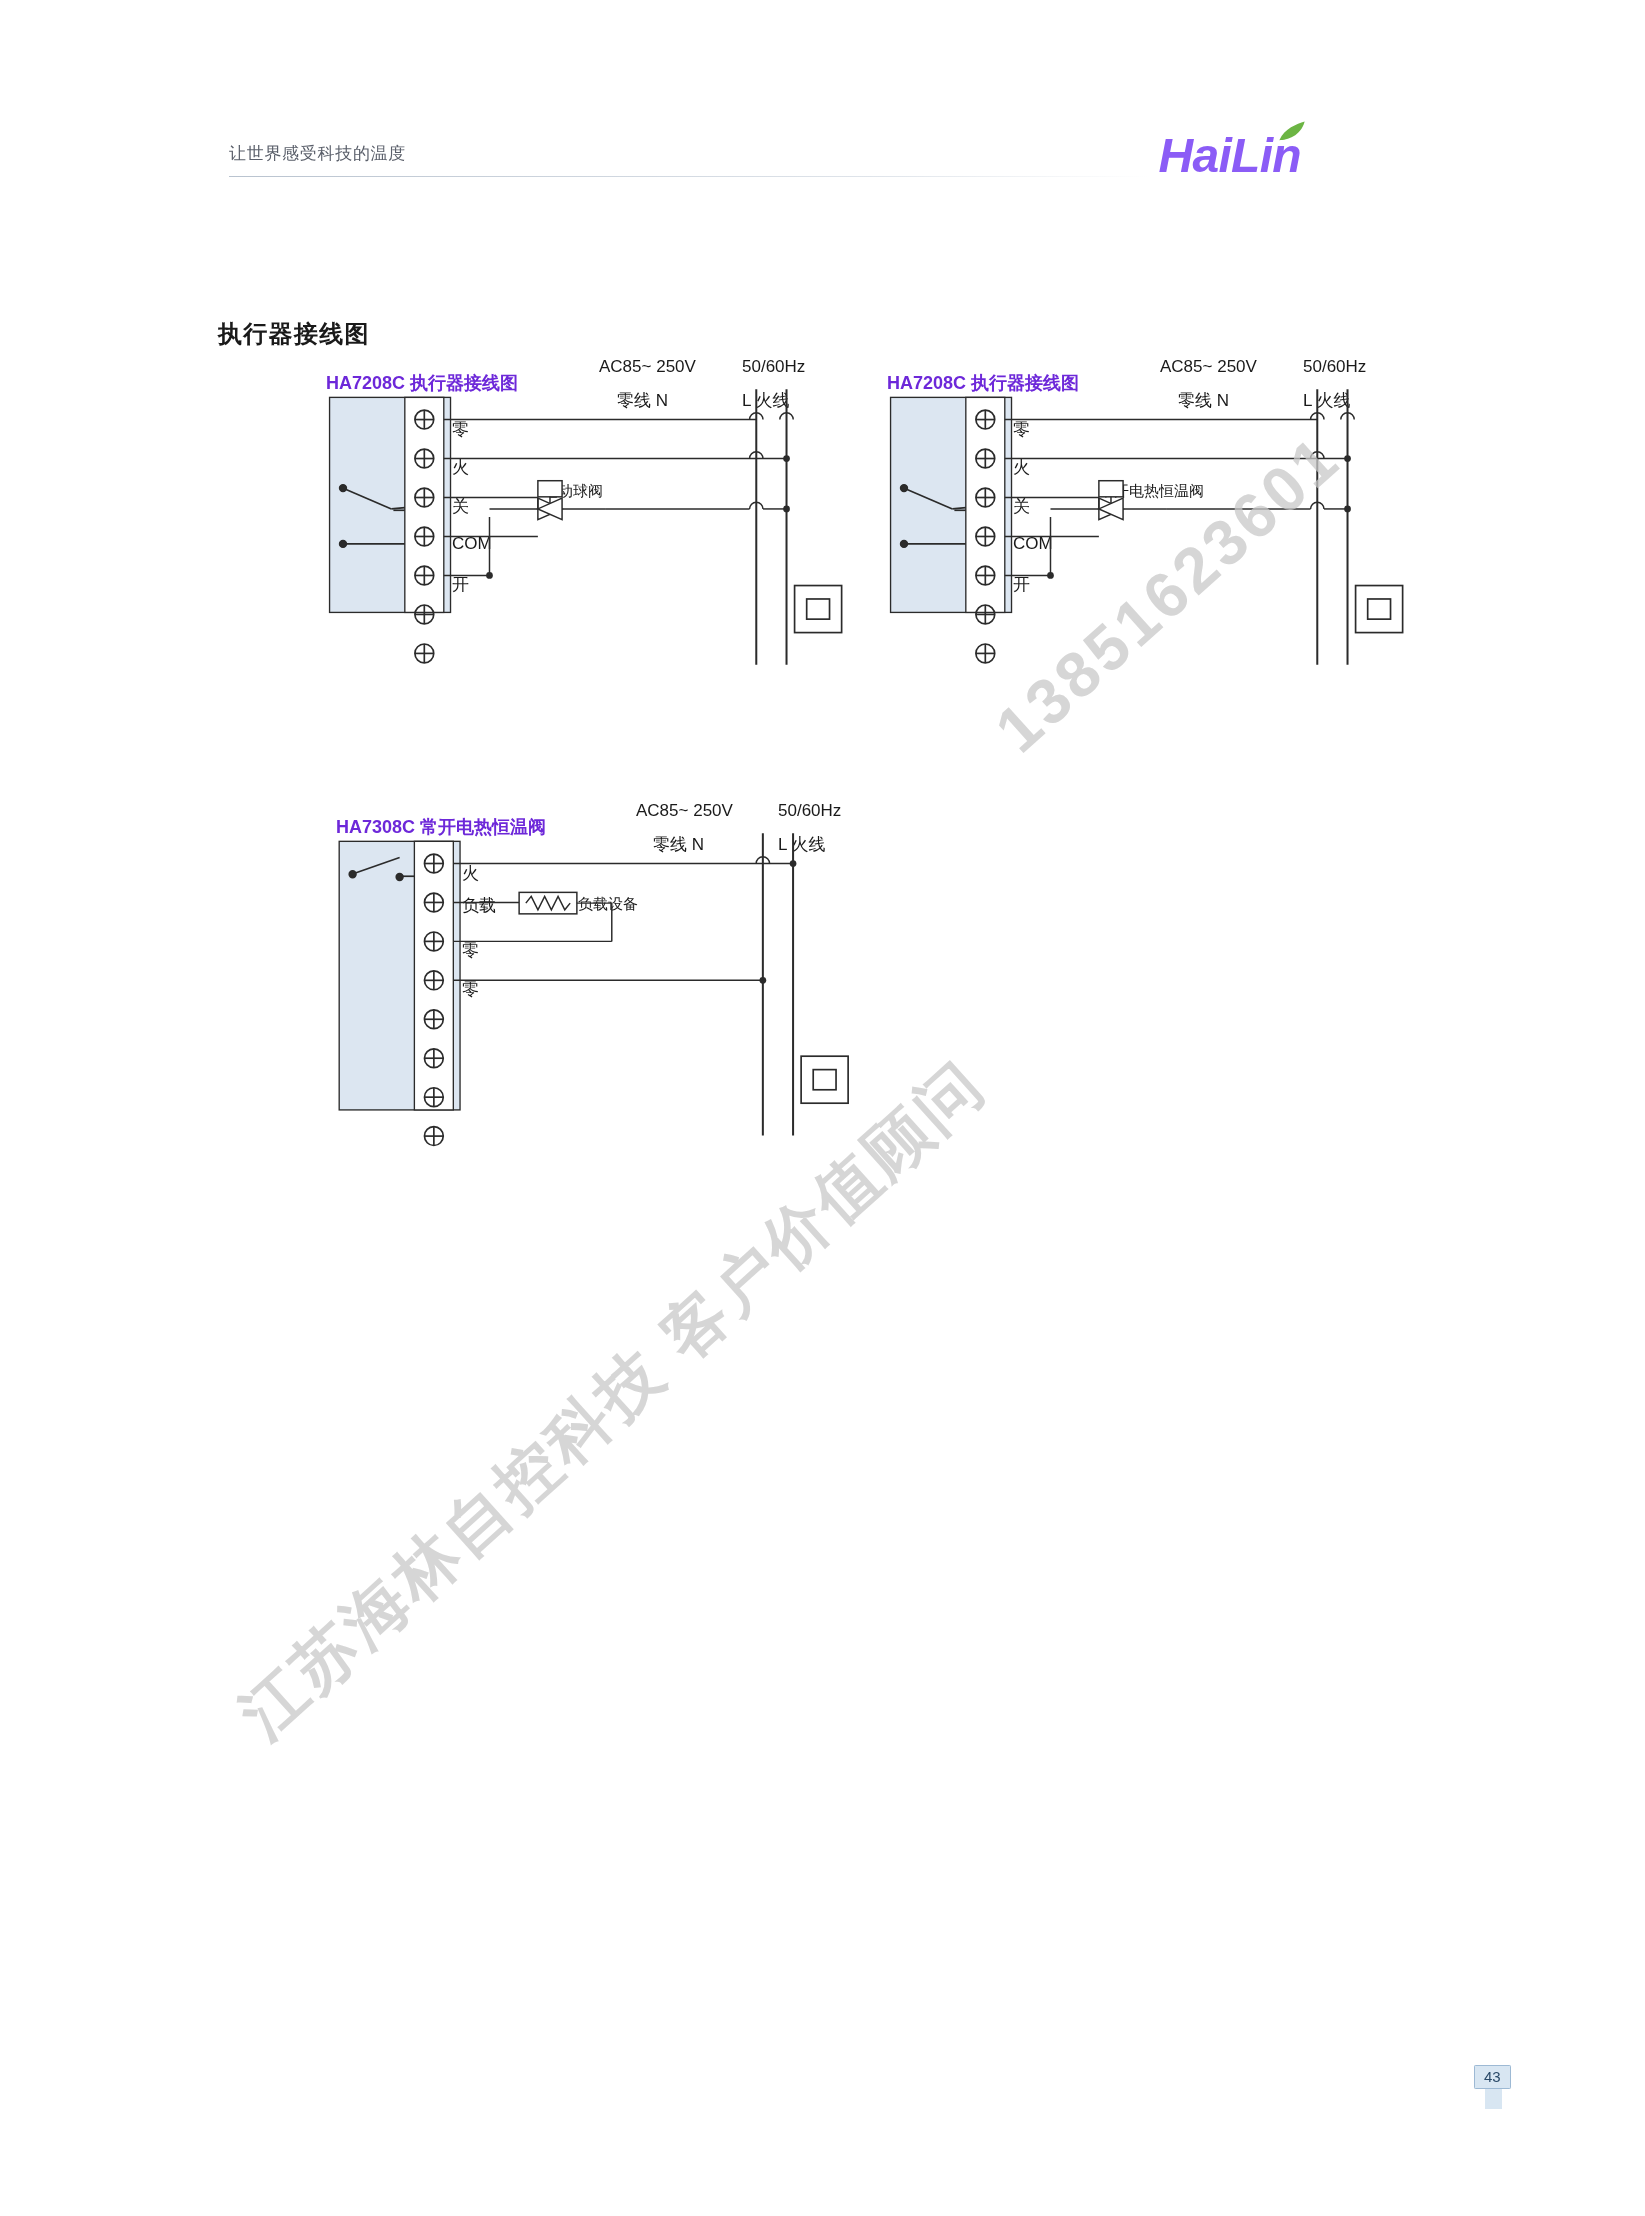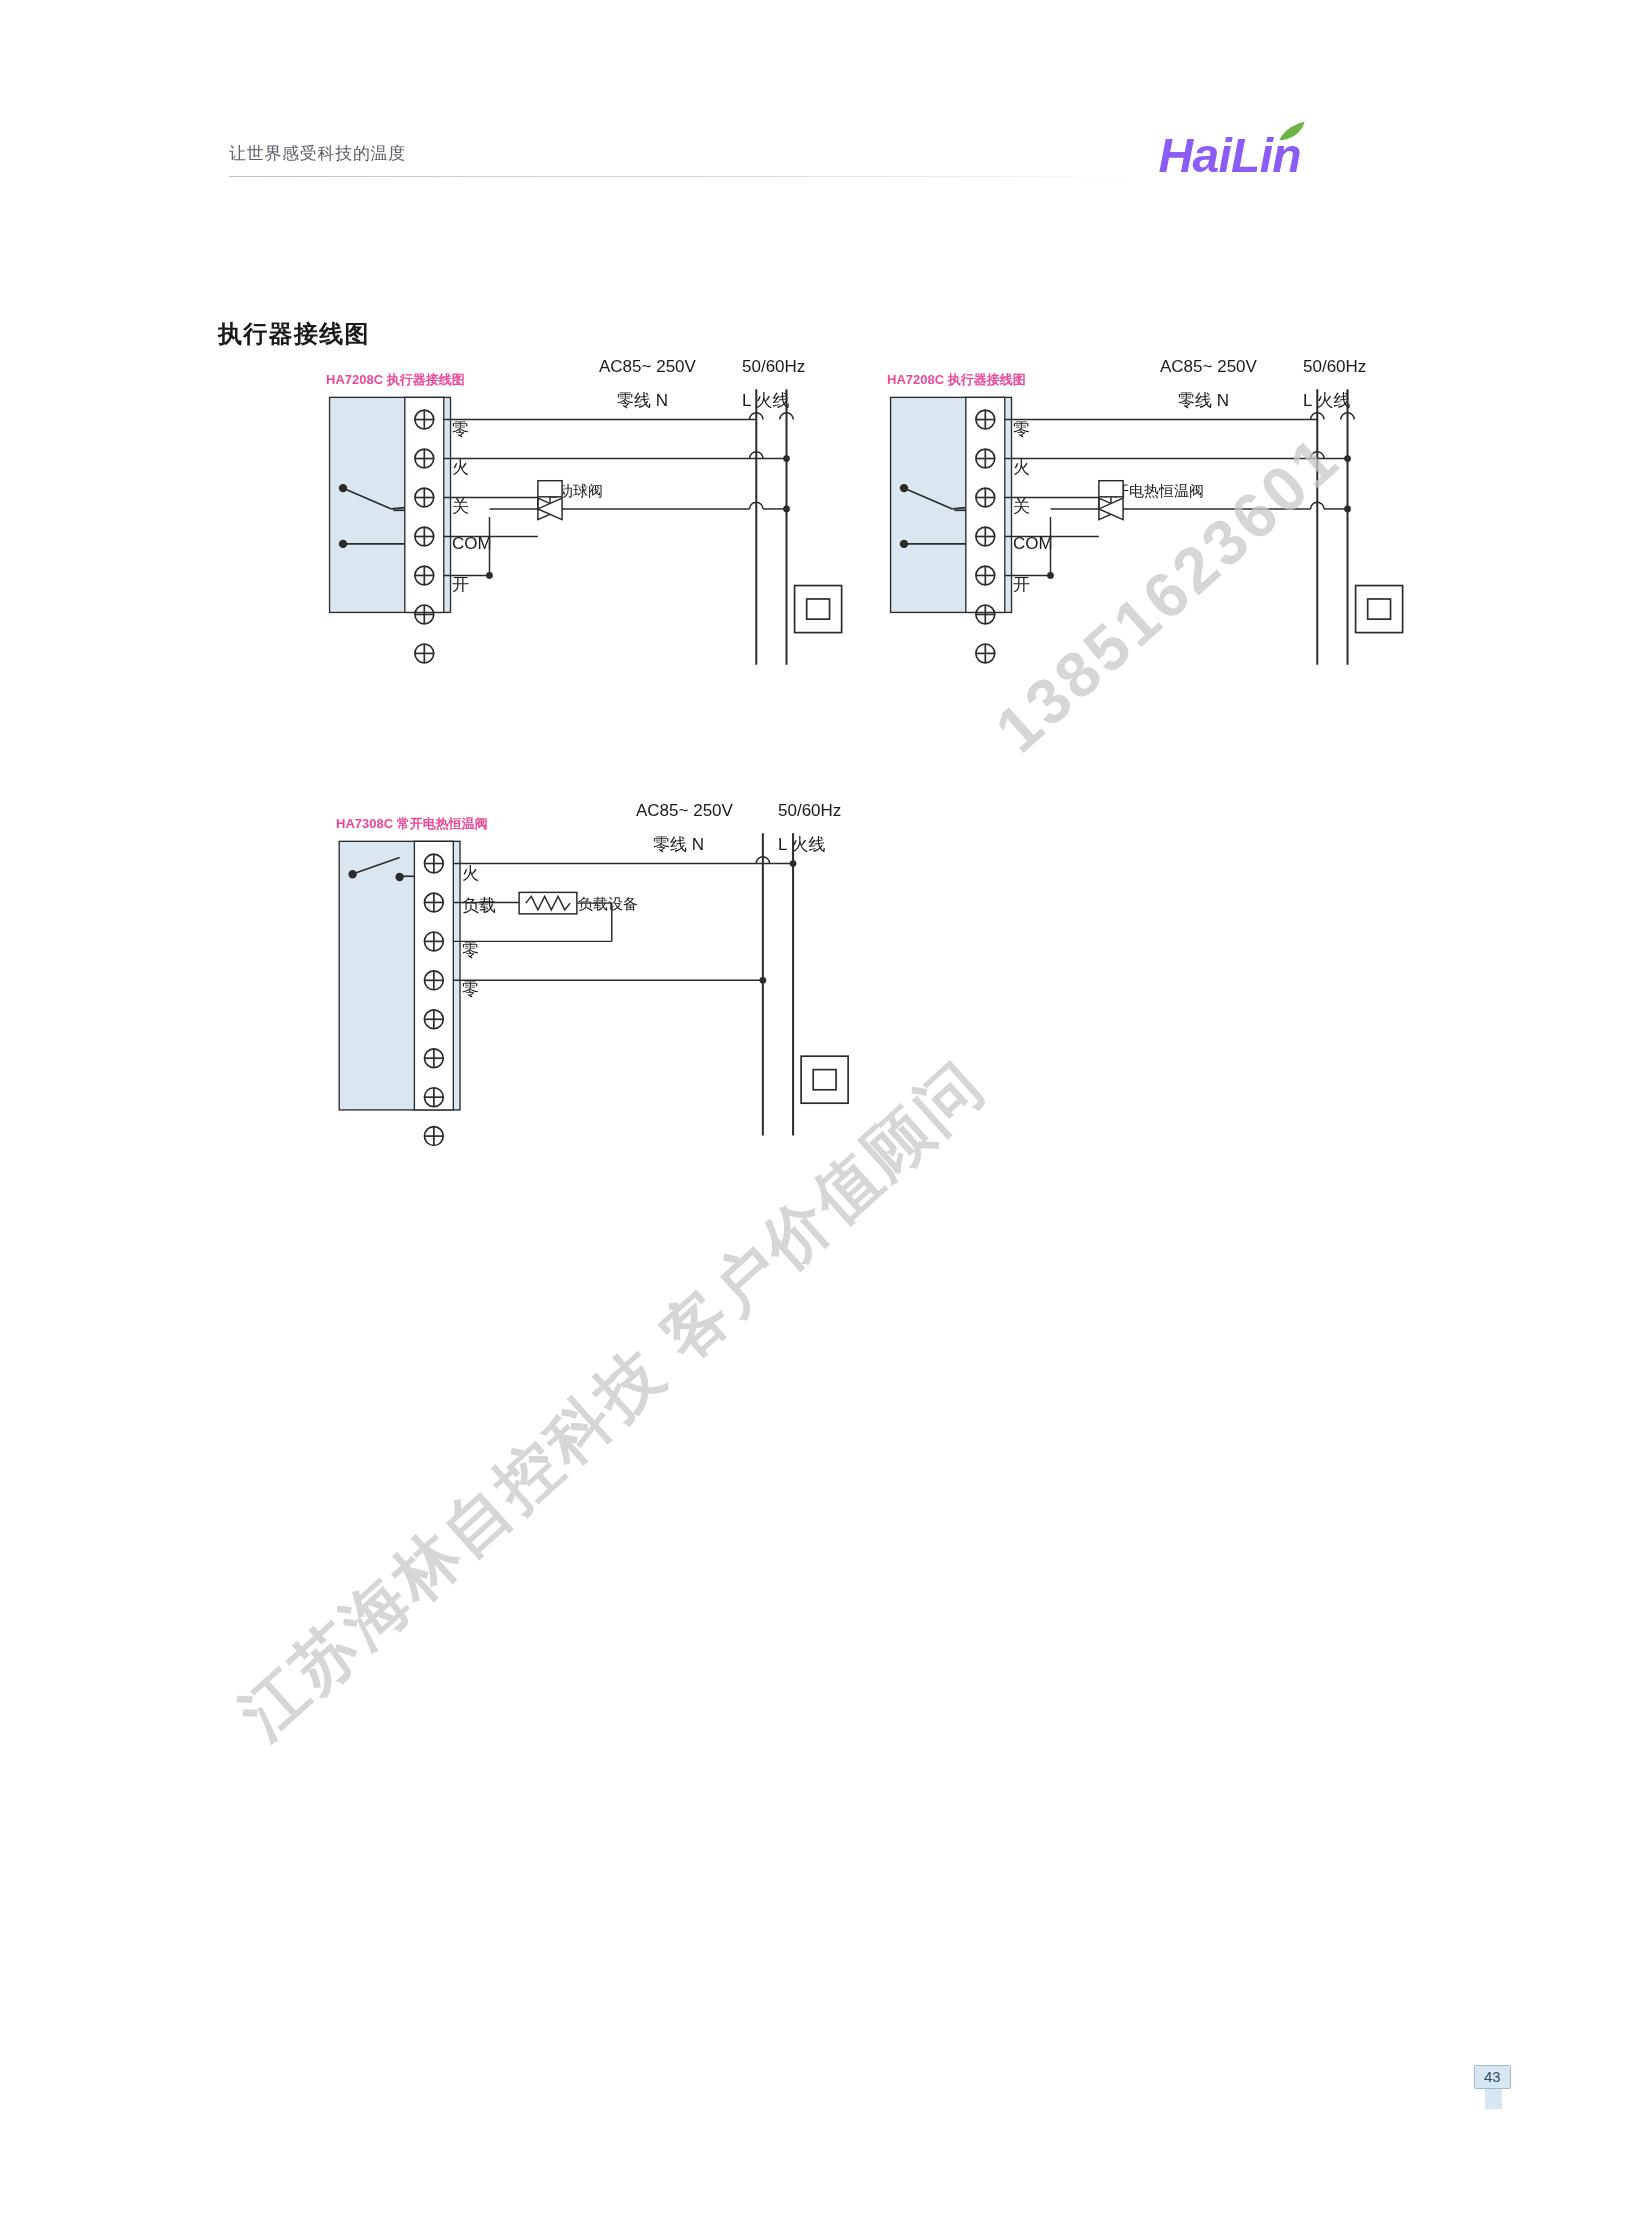"HA7208C 执行器接线图" .diagram-title { color: #ec4899 -> #6d28d9; font-size: 13px -> 18px }
